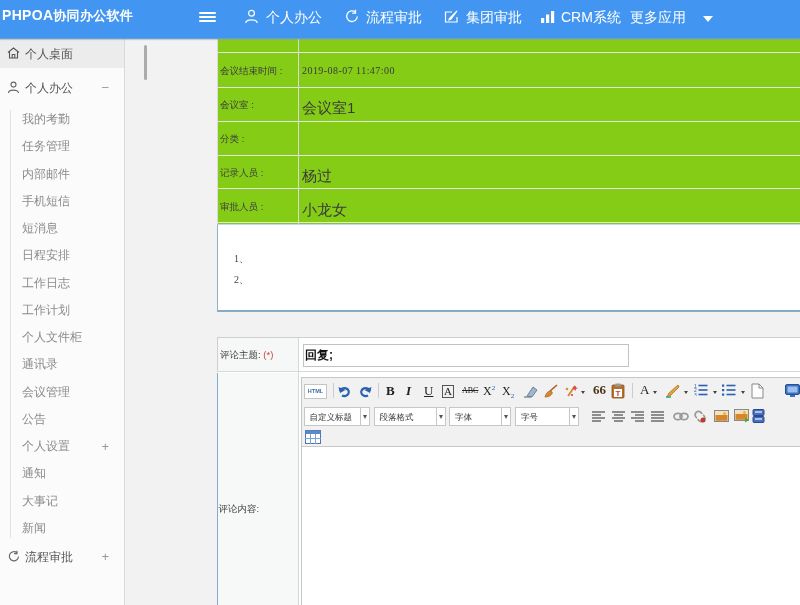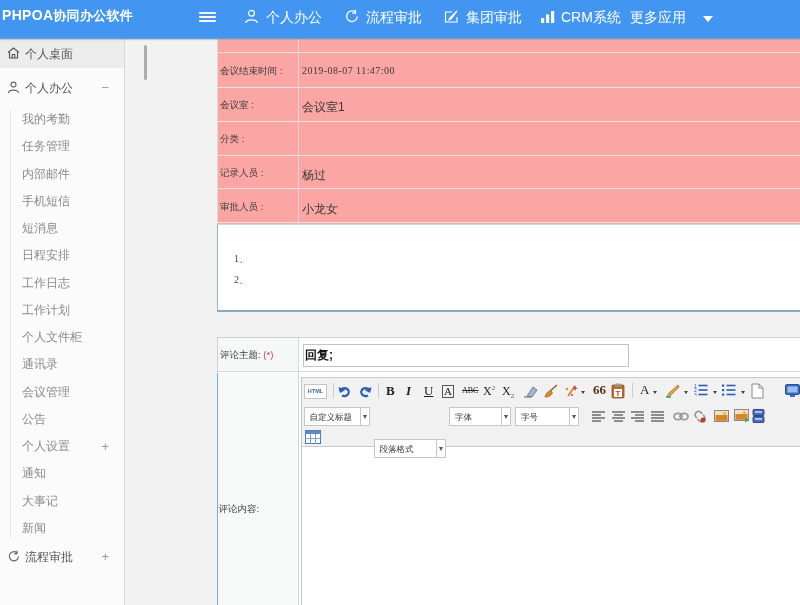"会议结束时间 :" #maintable { background: #fca5a5 -> #84cc16 }
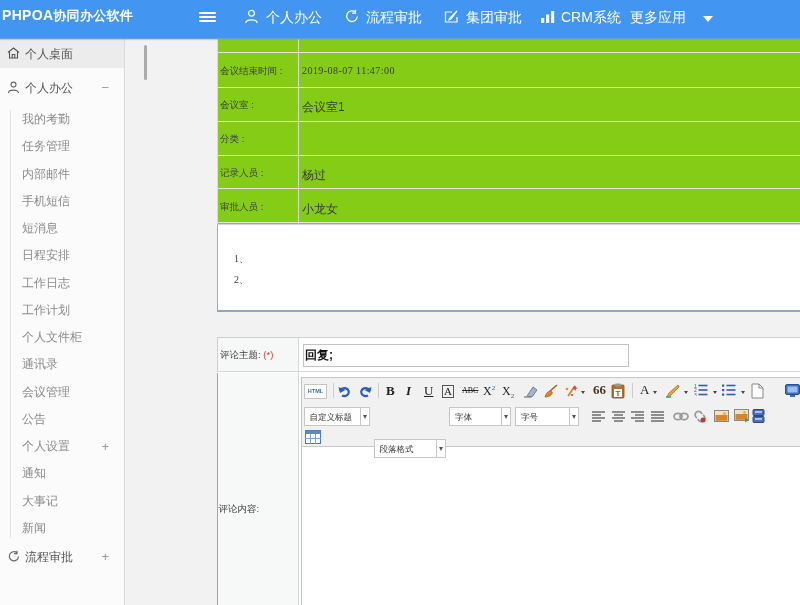"会议室1" .mrow .val { font-size: 12px -> 15px }
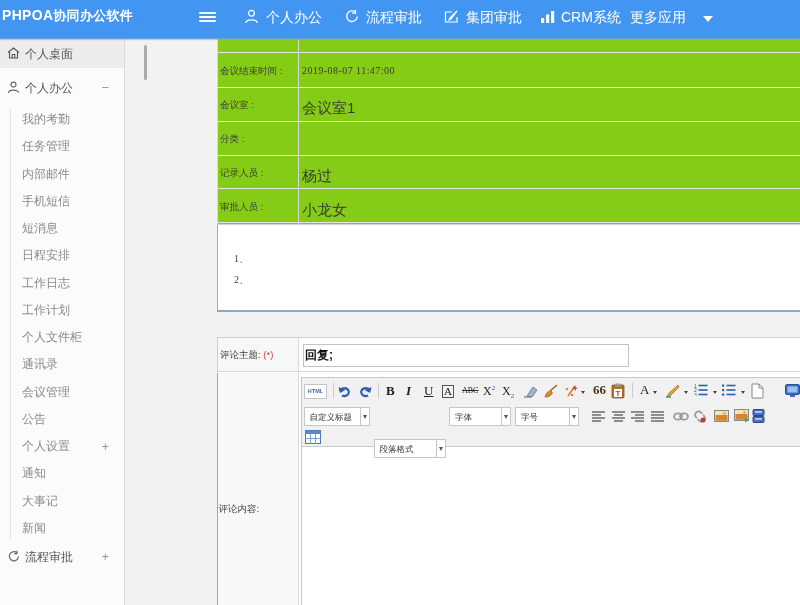"段落格式" div.sel { margin-top: 32px -> none }
